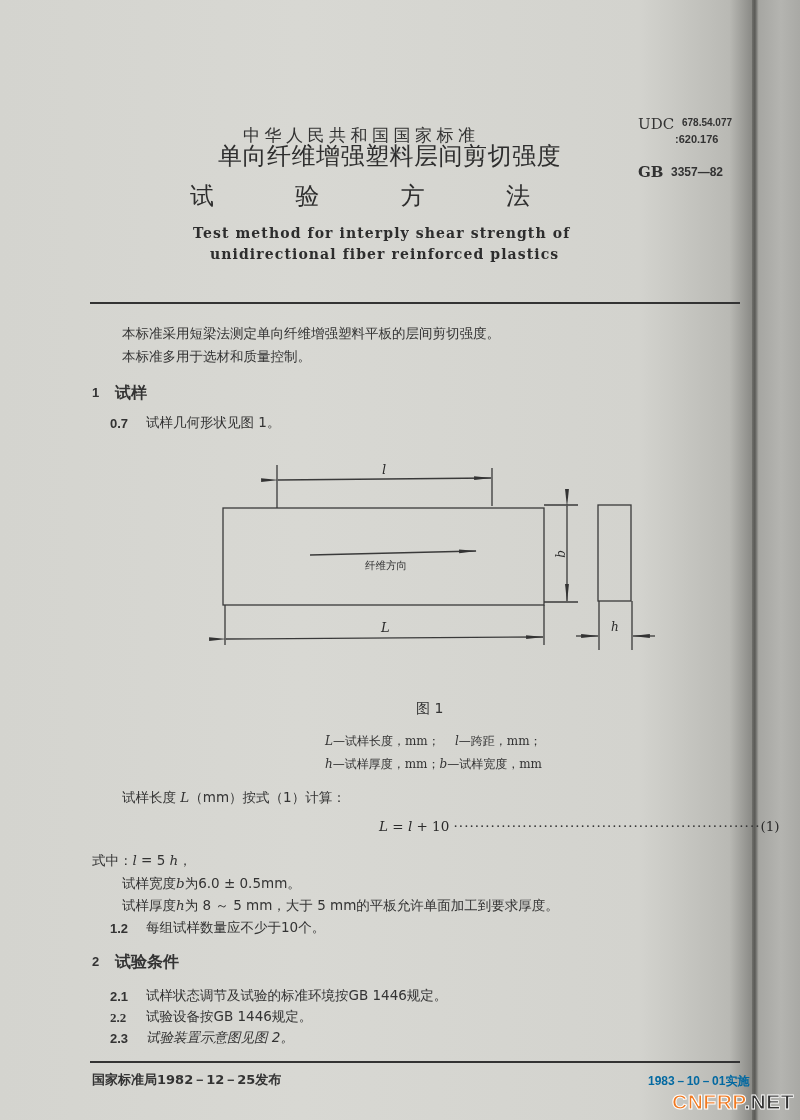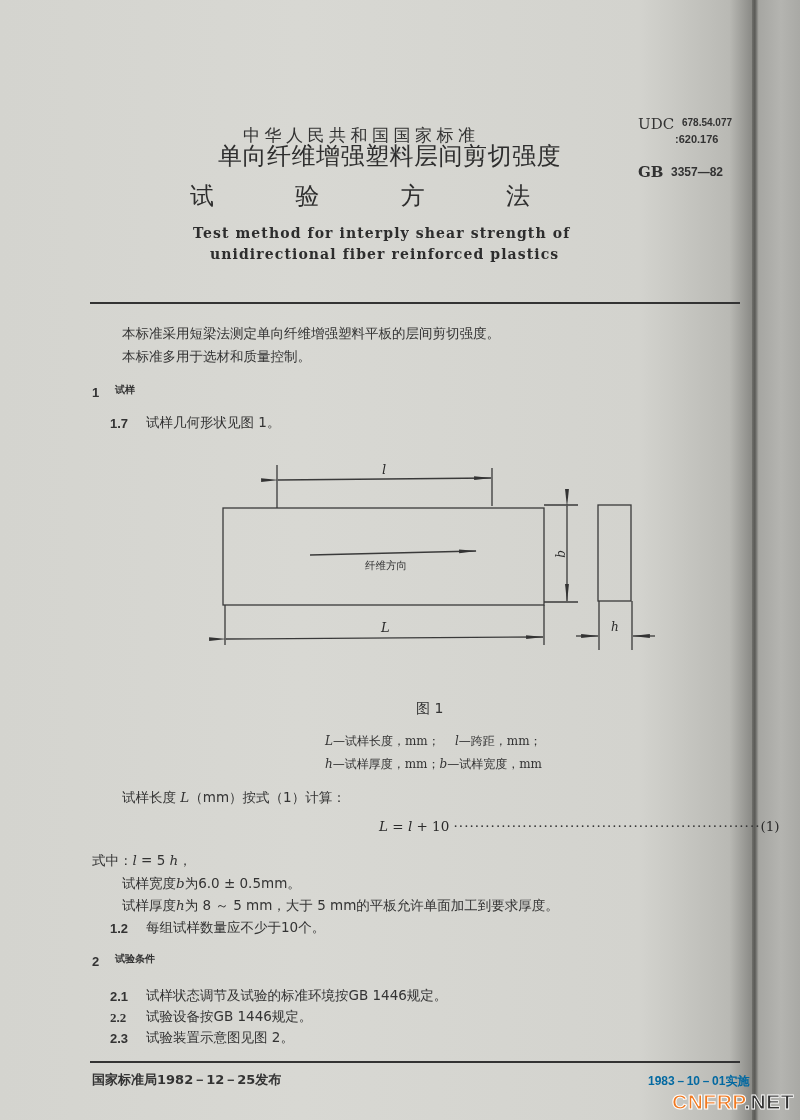"试样" .sec { font-size: 10px -> 16px }
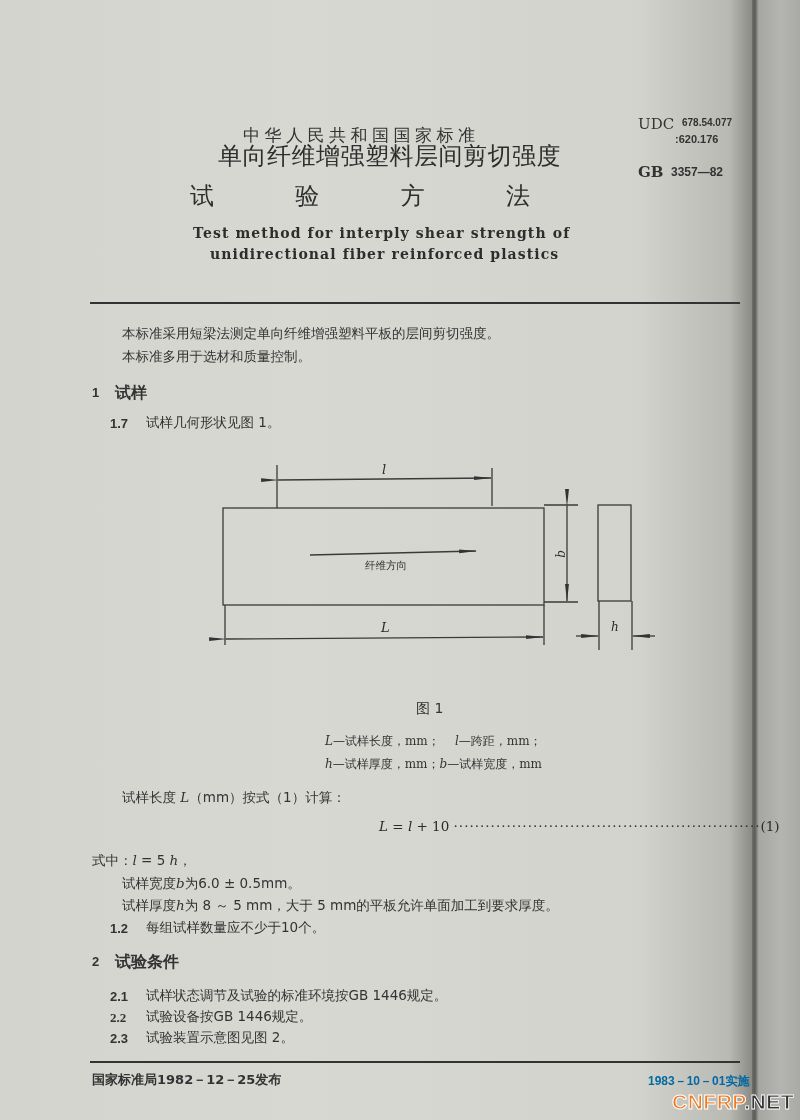"1.7" div.abs { text: 1.7 -> 0.7 }
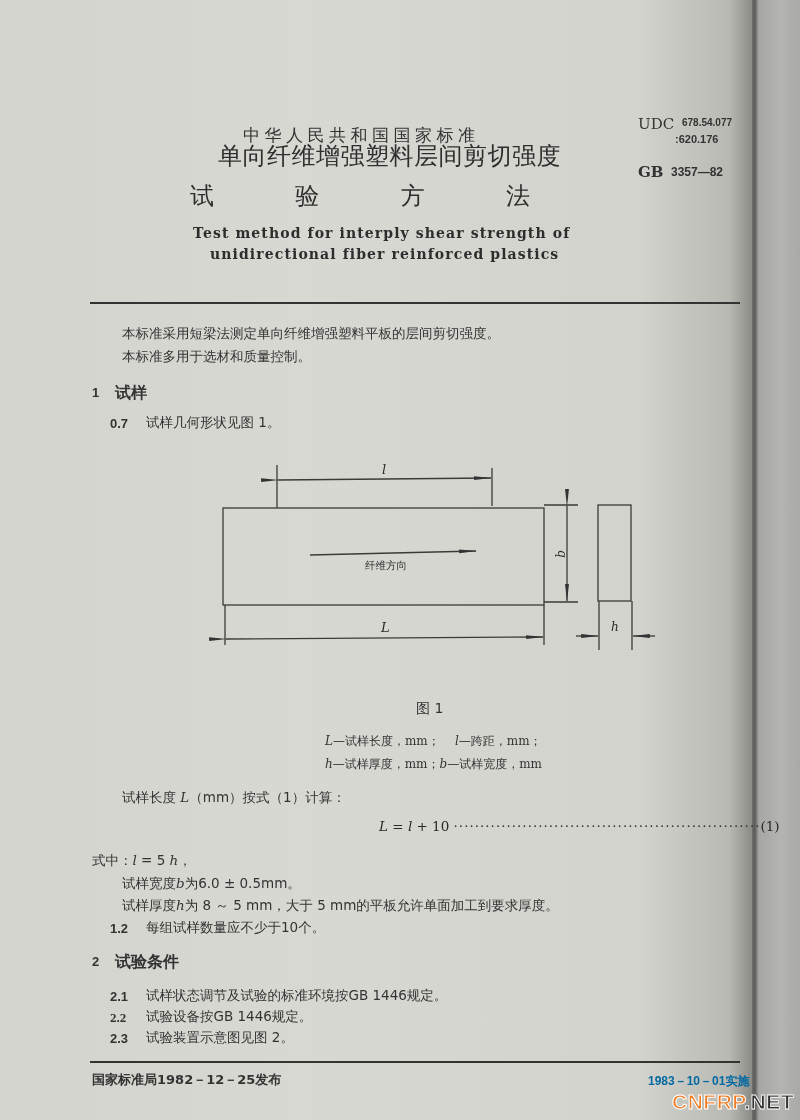"试验装置示意图见图 2。" div.abs { font-style: none -> italic }
